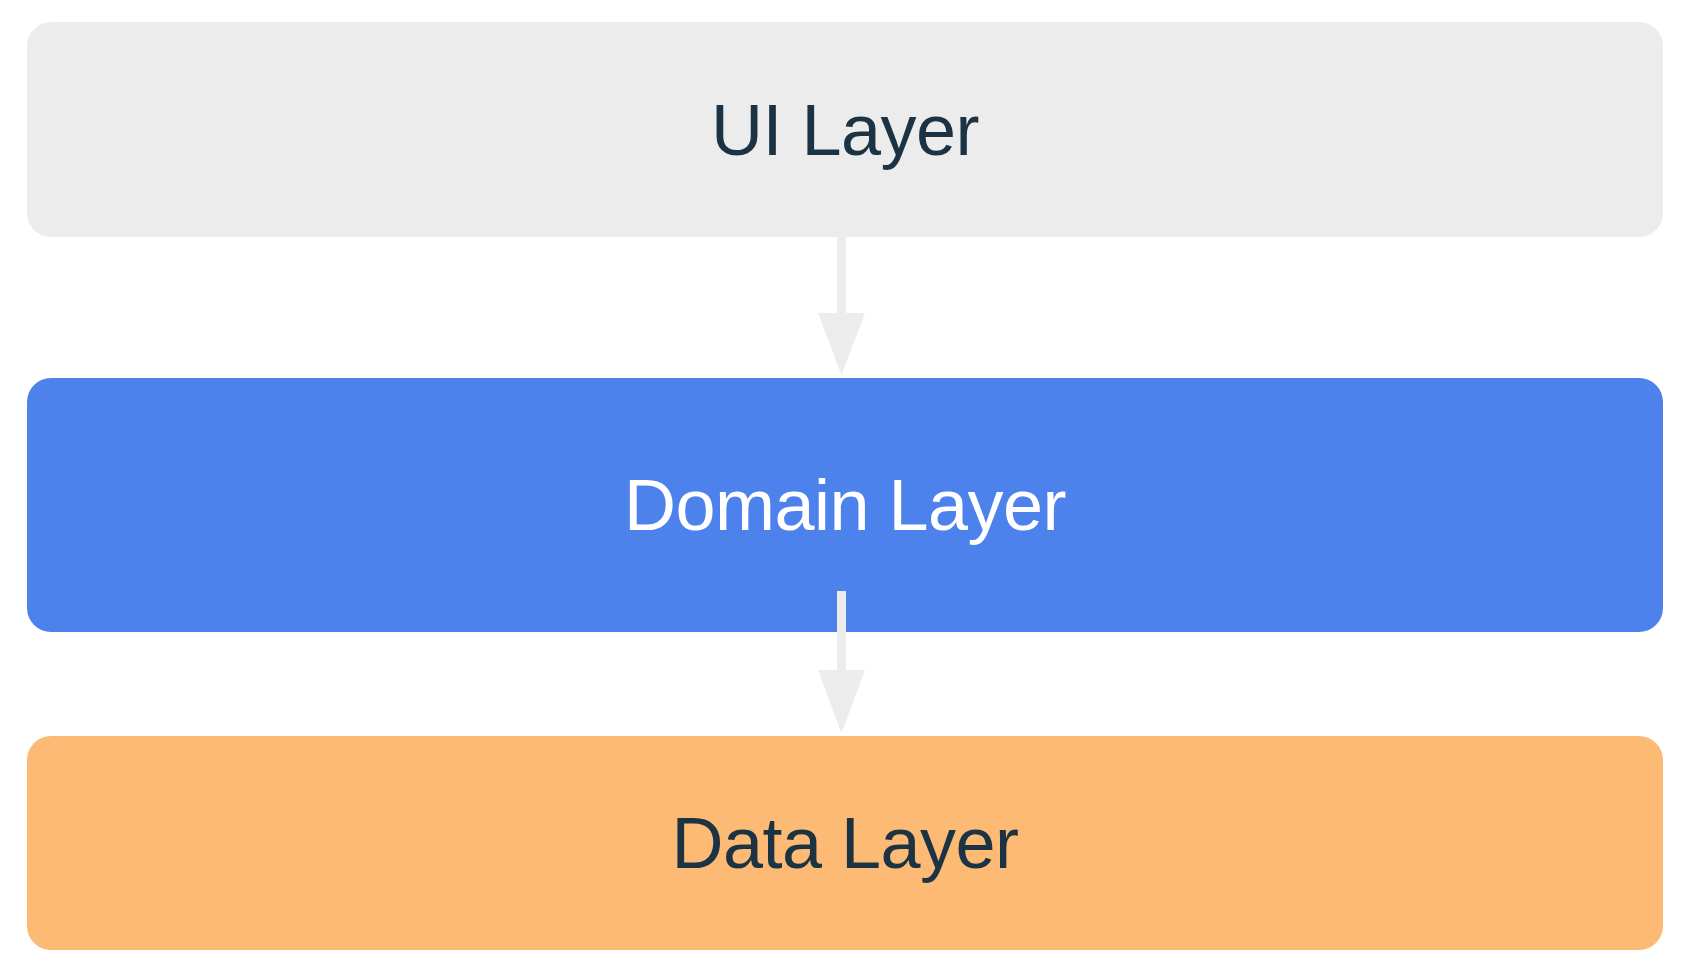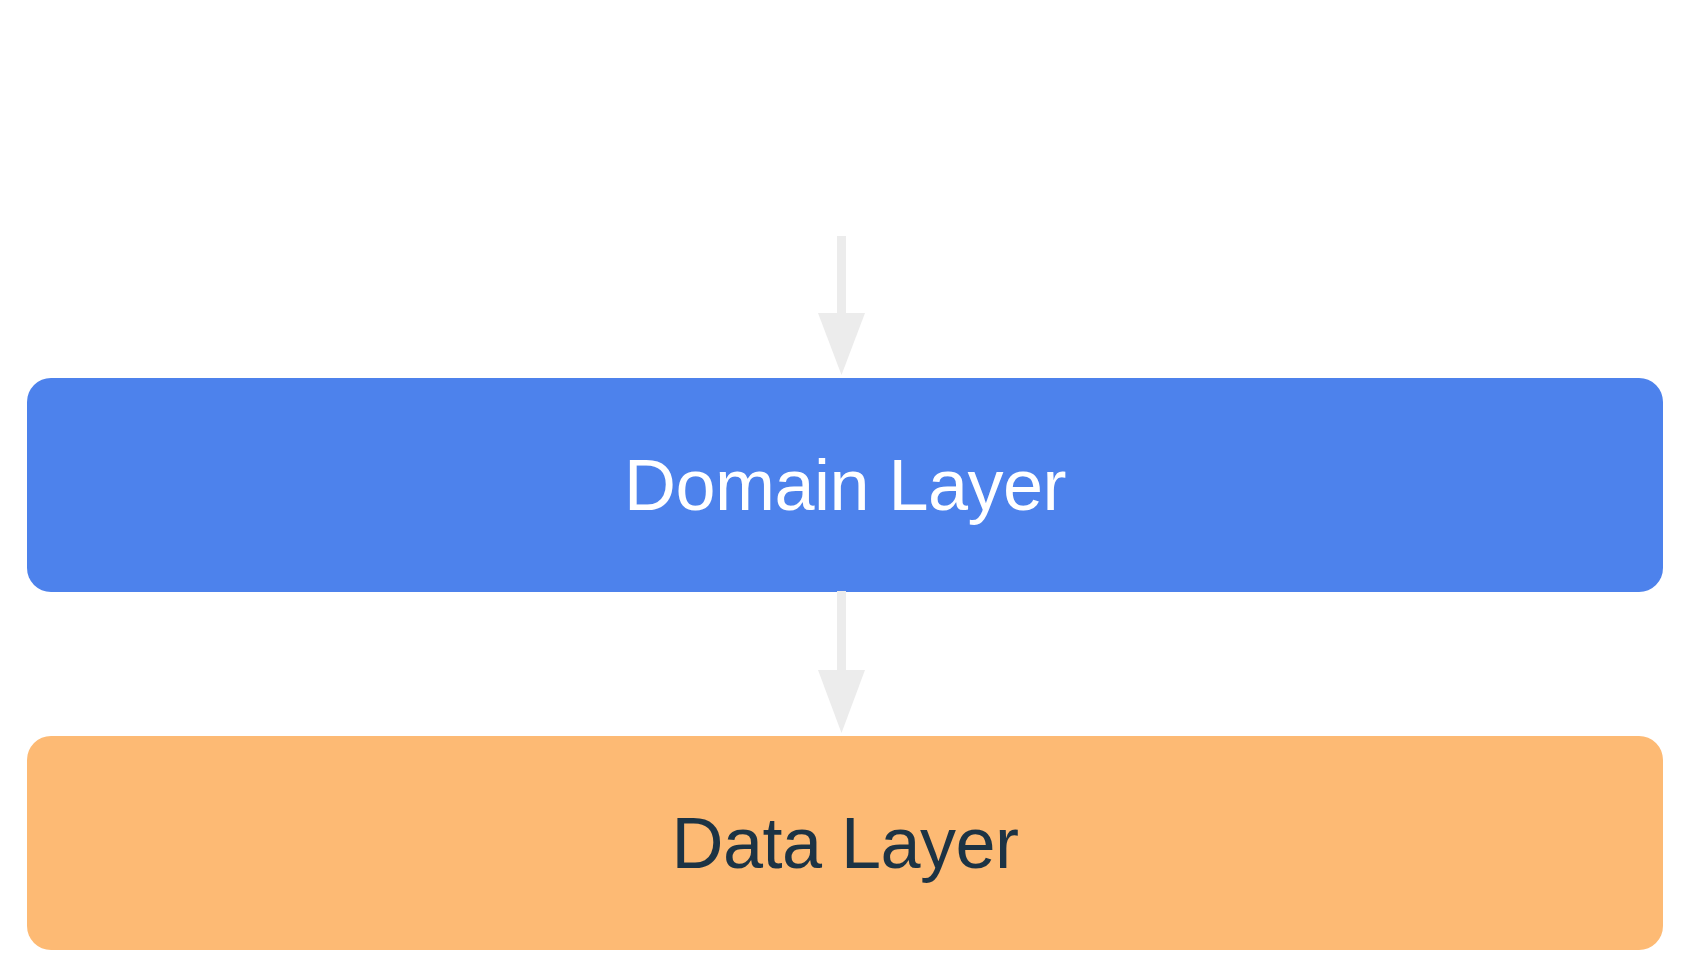"UI Layer" div.layer-node { html: none -> <div> <span>UI Layer</span> </div> }
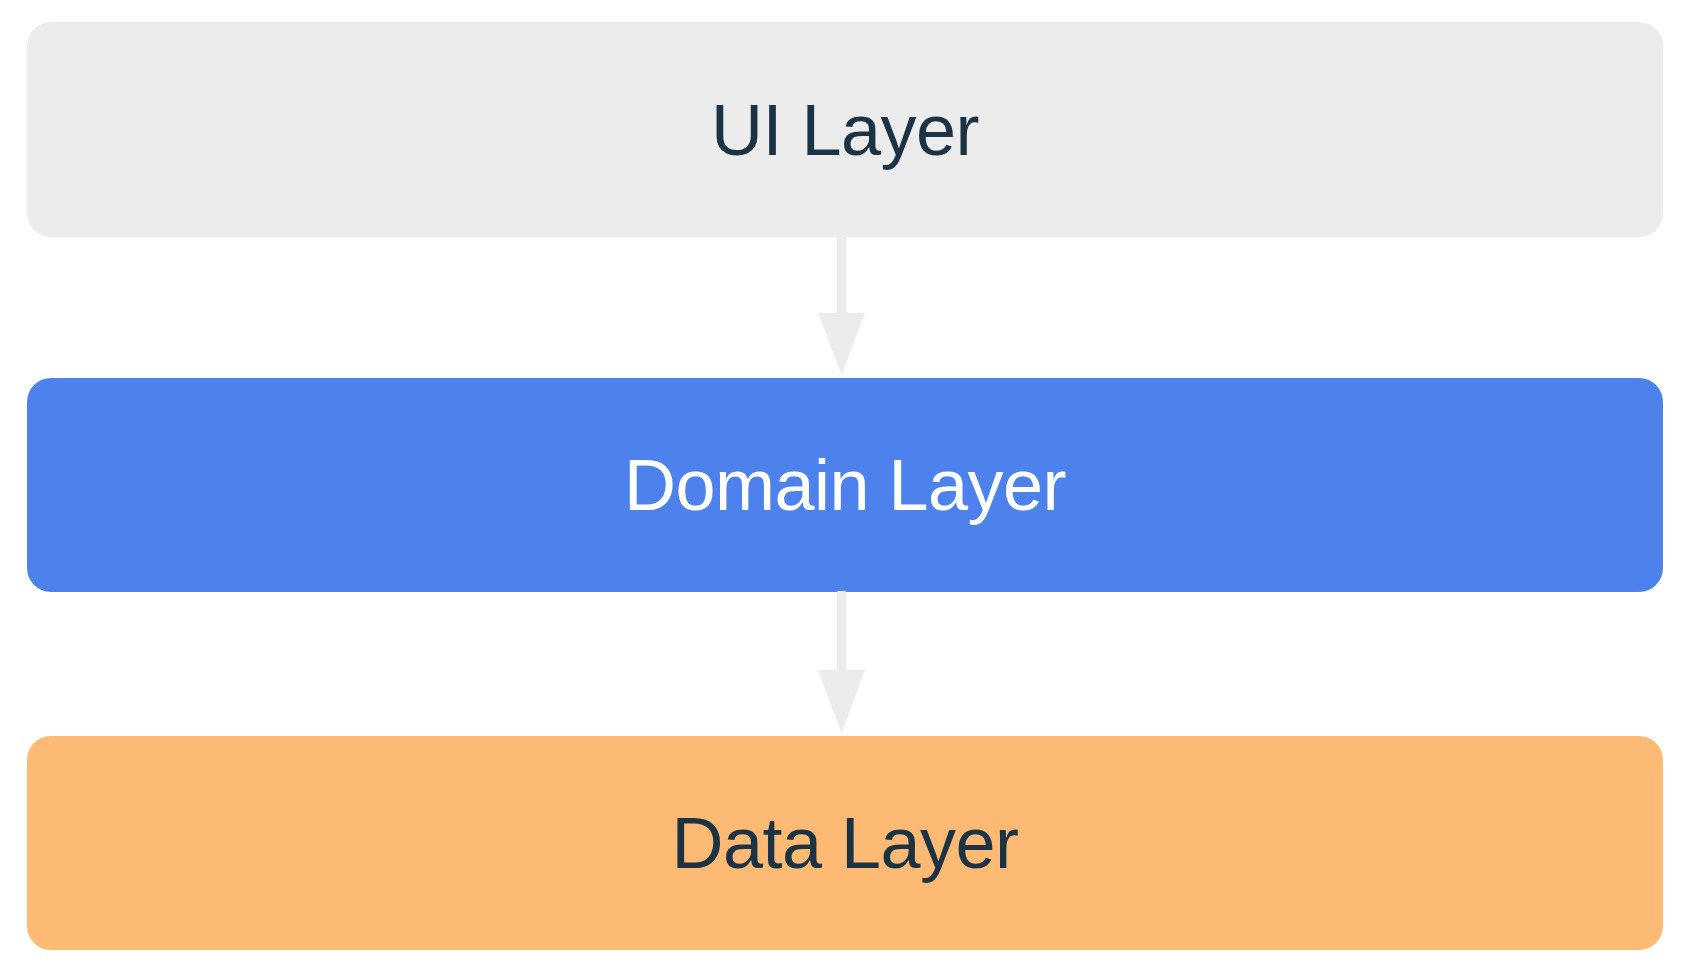"Domain Layer" .layer-node.domain-layer { height: 214px -> 254px }
